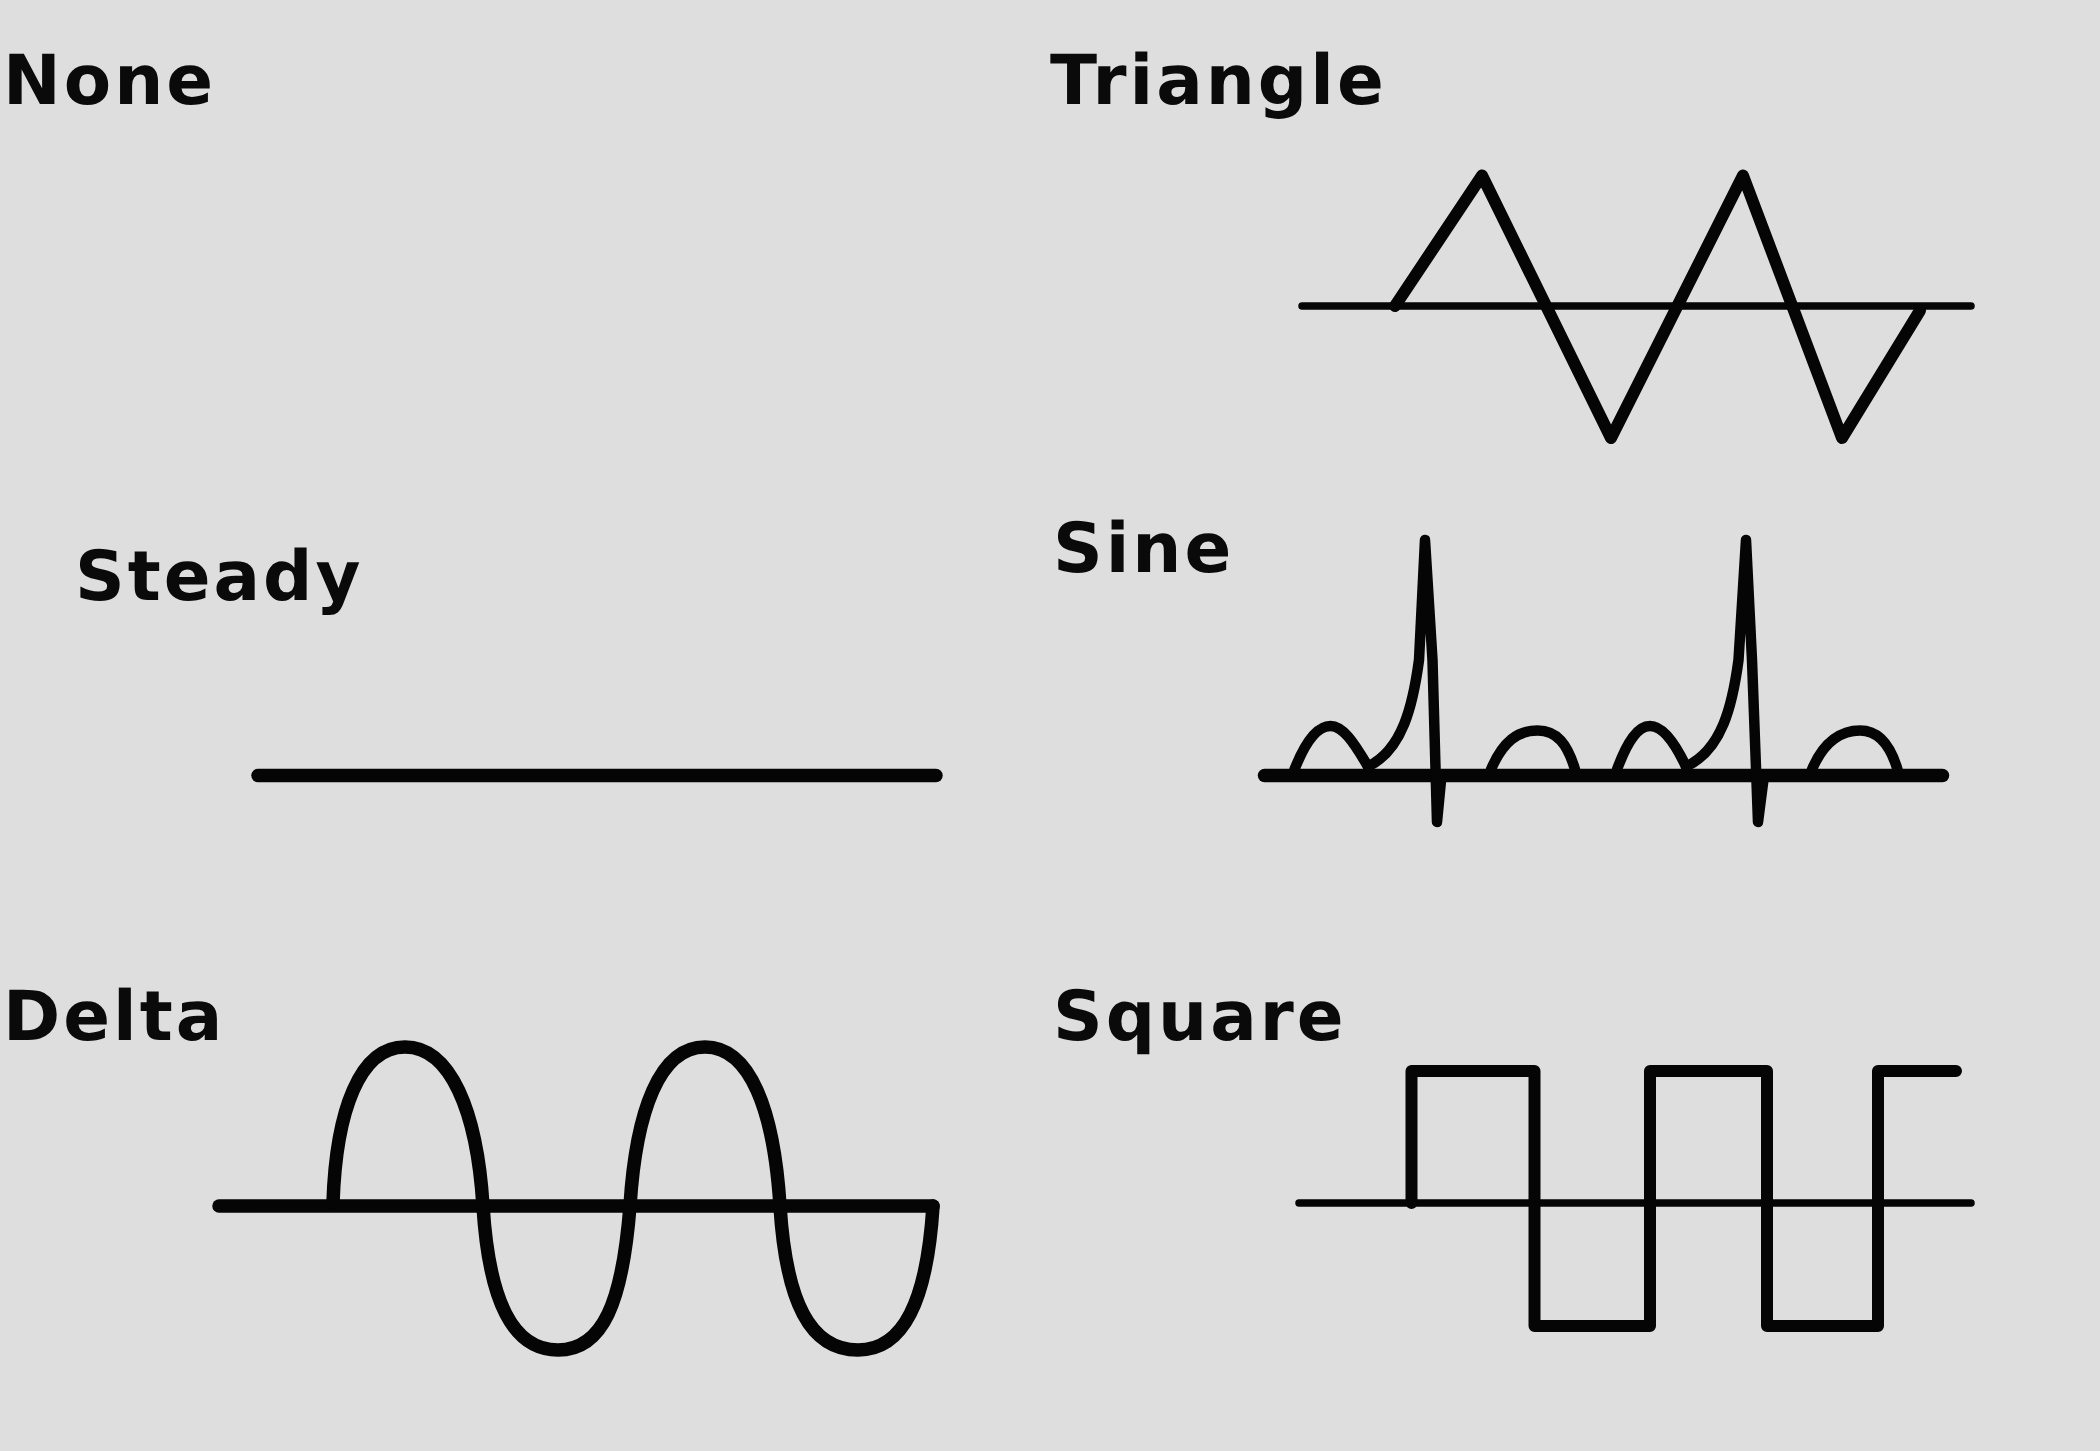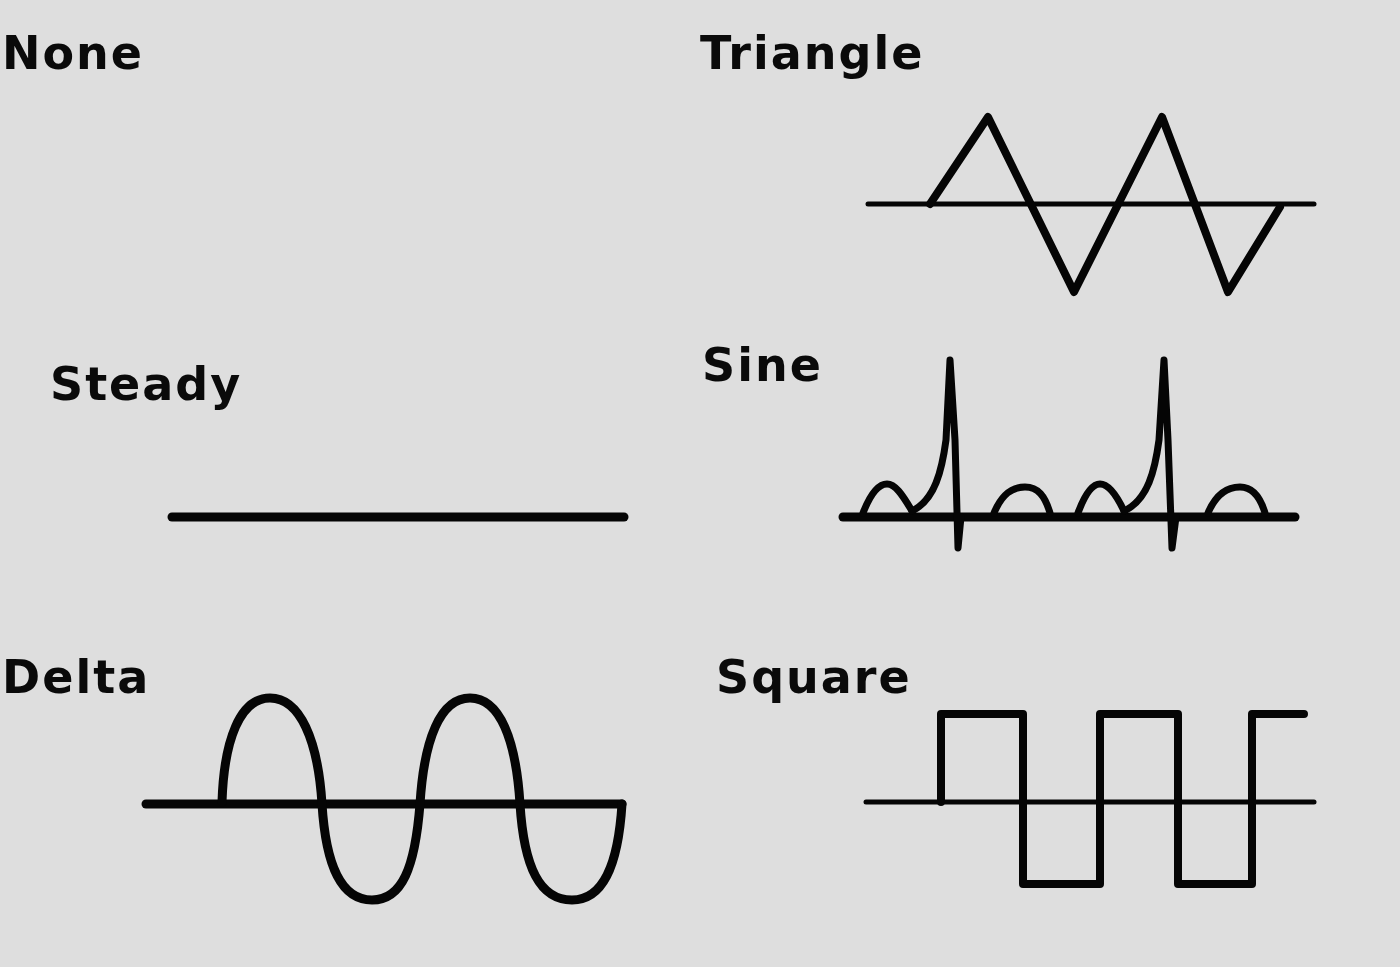"Square" div.label { margin-left: 14px -> none }
